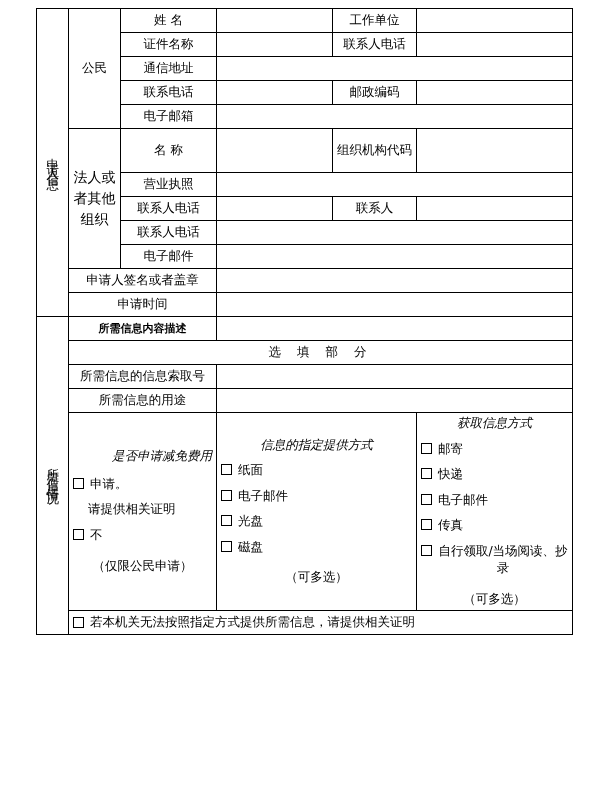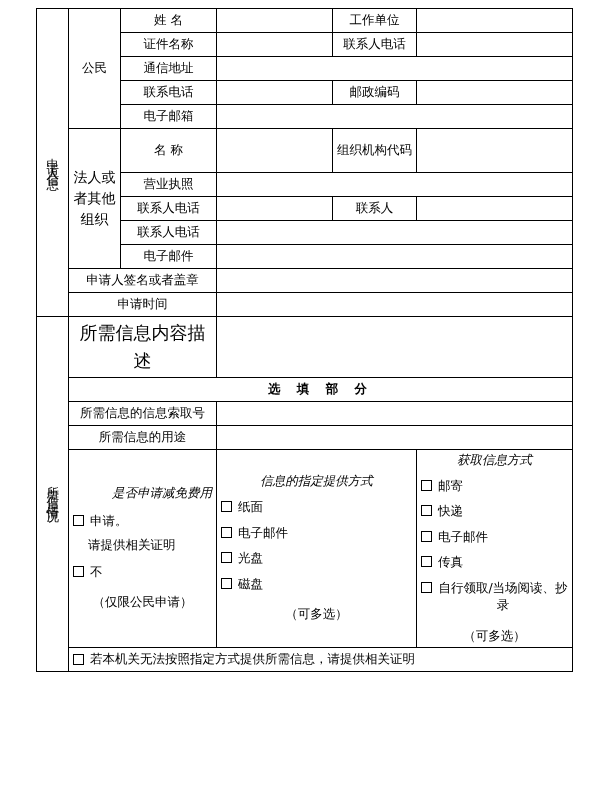"所需信息内容描述" .desc-label { font-size: 18px -> 11px; font-weight: none -> bold }
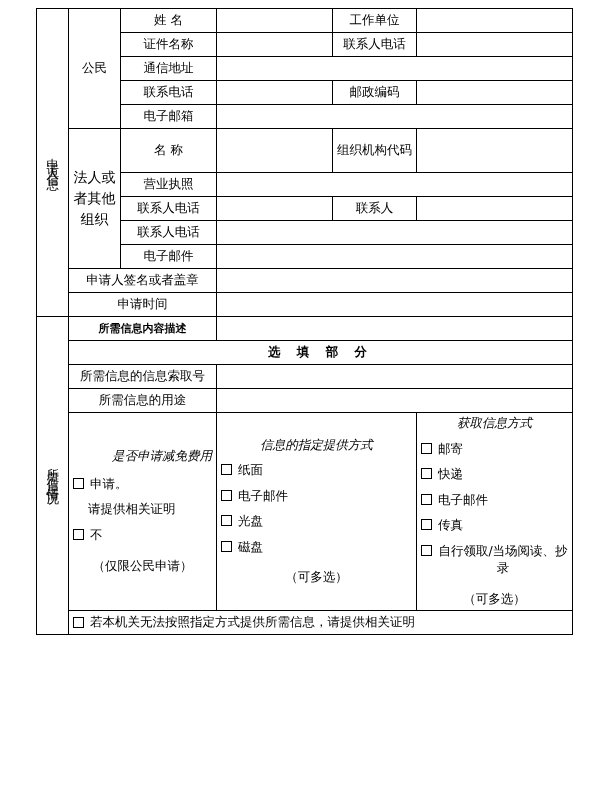"选 填 部 分" td.section { font-weight: bold -> none }
